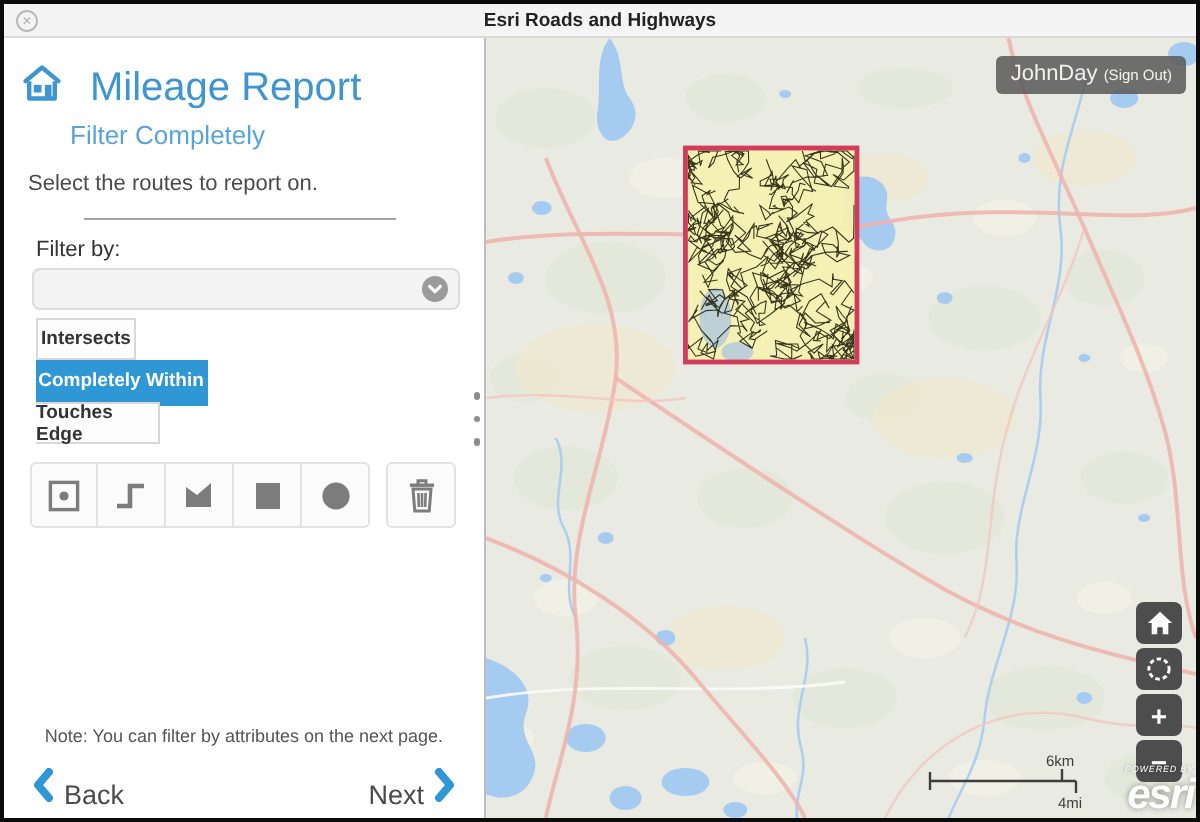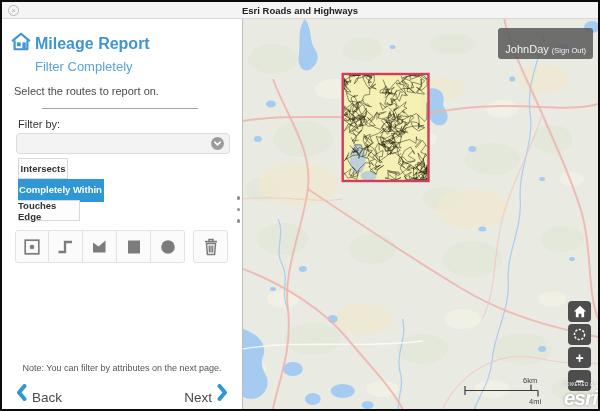"Mileage Report" .panel-title { font-size: 16px -> 20px; font-weight: bold -> none; margin-left: 3px -> 13px }
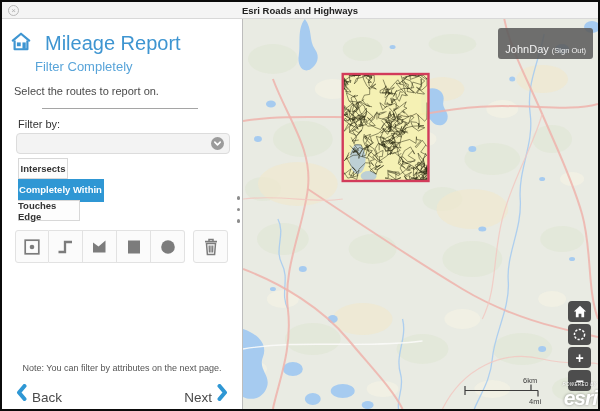"JohnDay (Sign Out)" .user-badge { padding: 15px 7px 4px -> 3px 7px 4px }
